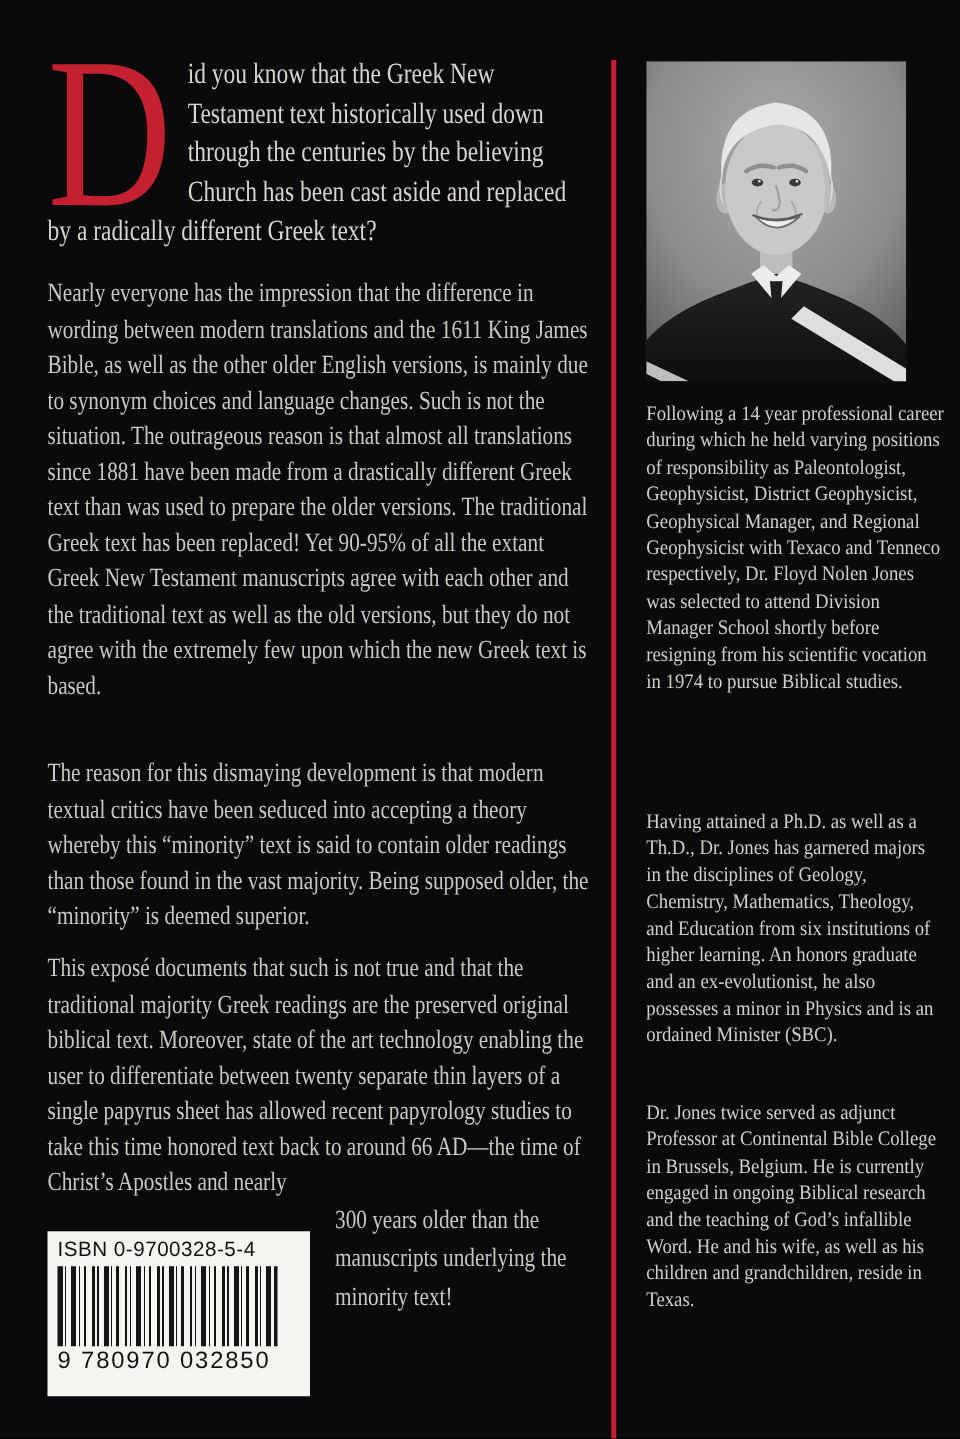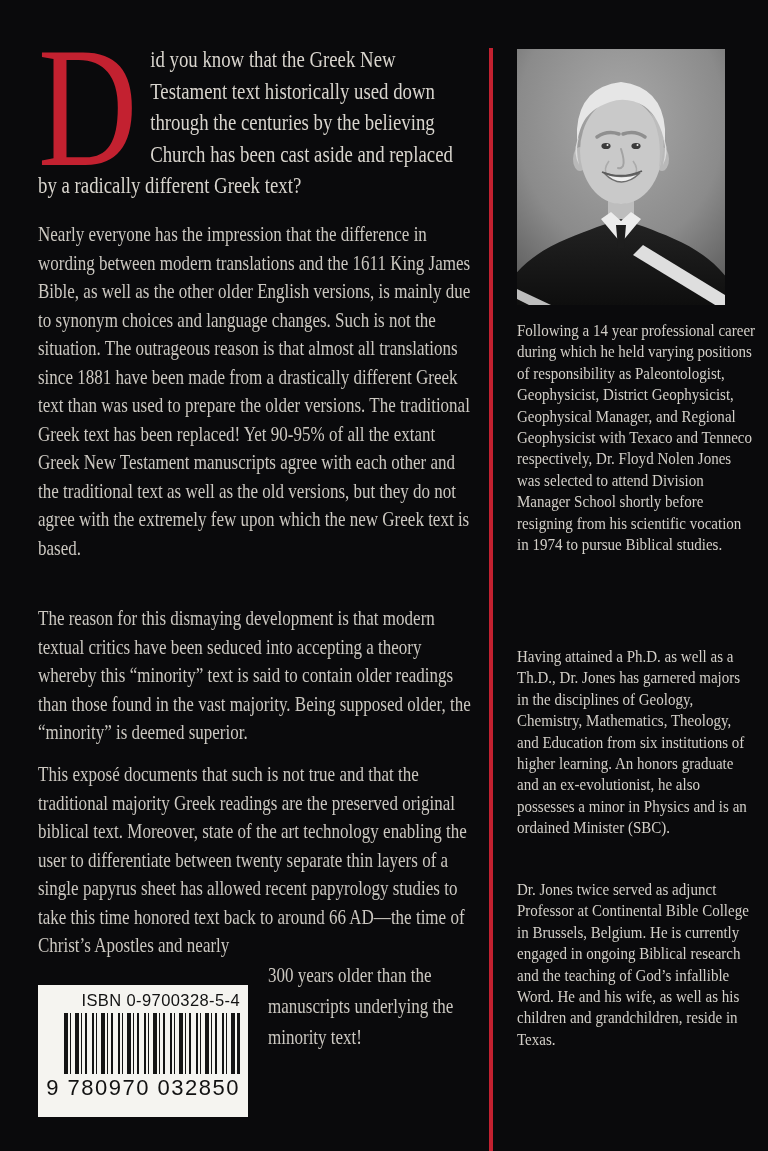"ISBN 0-9700328-5-4" .barcode { align-items: flex-end -> flex-start }
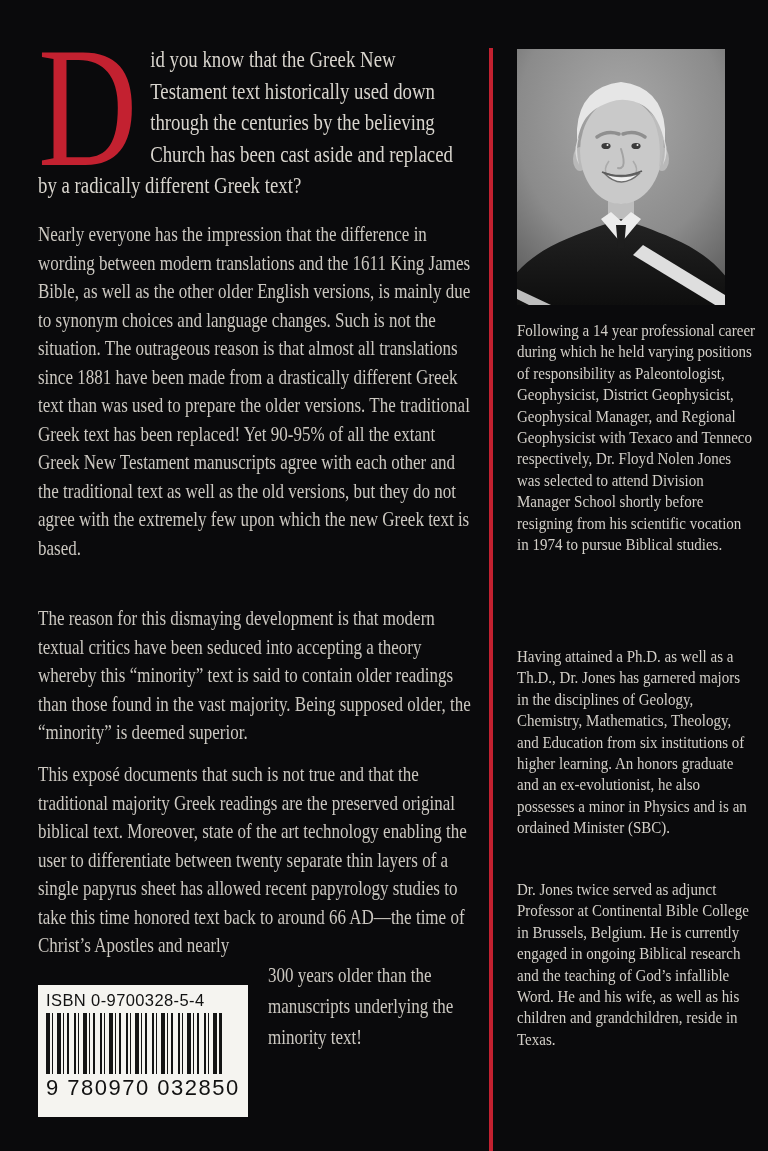"9 780970 032850" .barcode-digits { font-size: 22px -> 19px }
